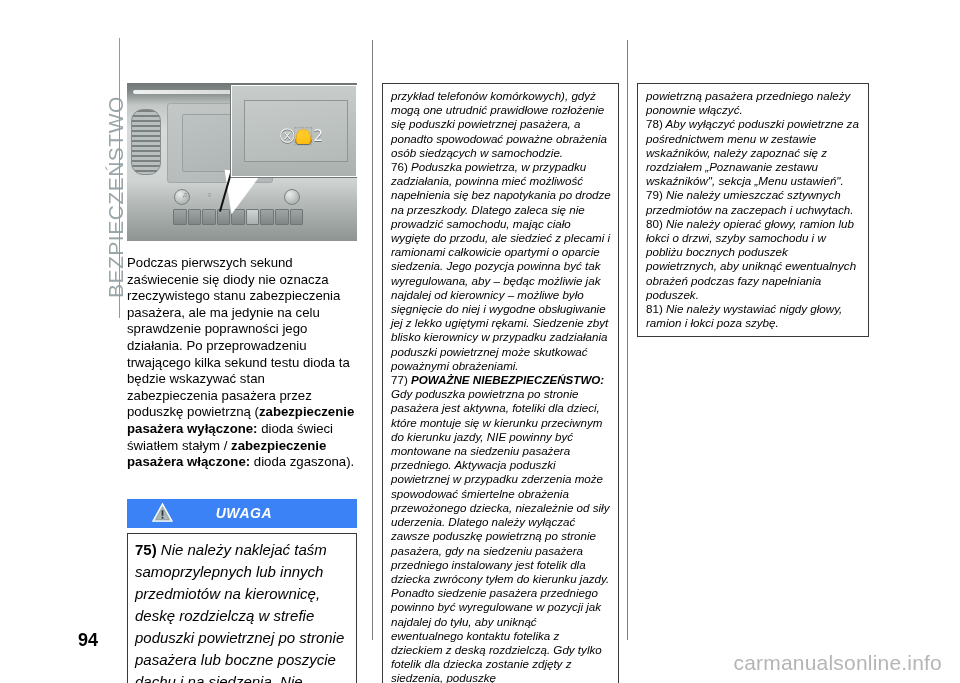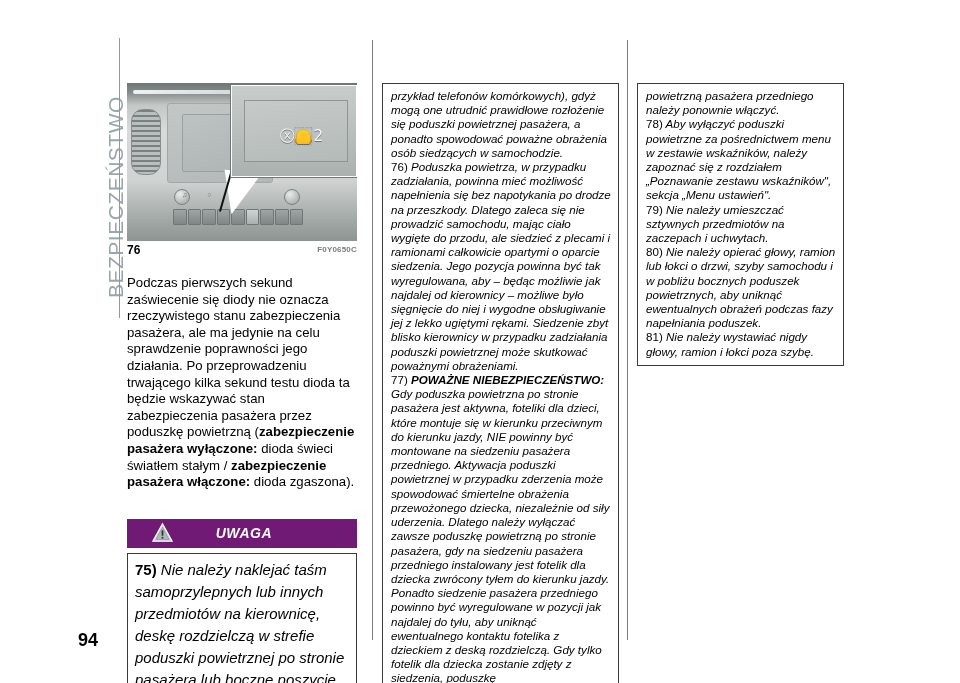"powietrzną pasażera przedniego należy" .col3 { width: 207px -> 232px }
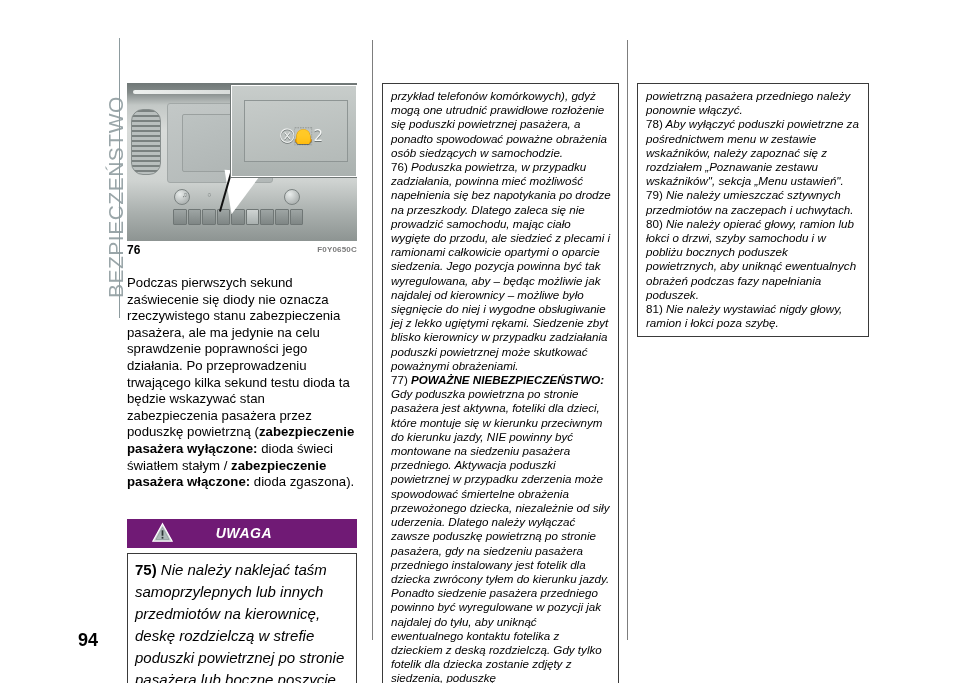"76" div.figure-caption { html: <div> <span>76</span> <span>F0Y0650C</span> </div> -> none }
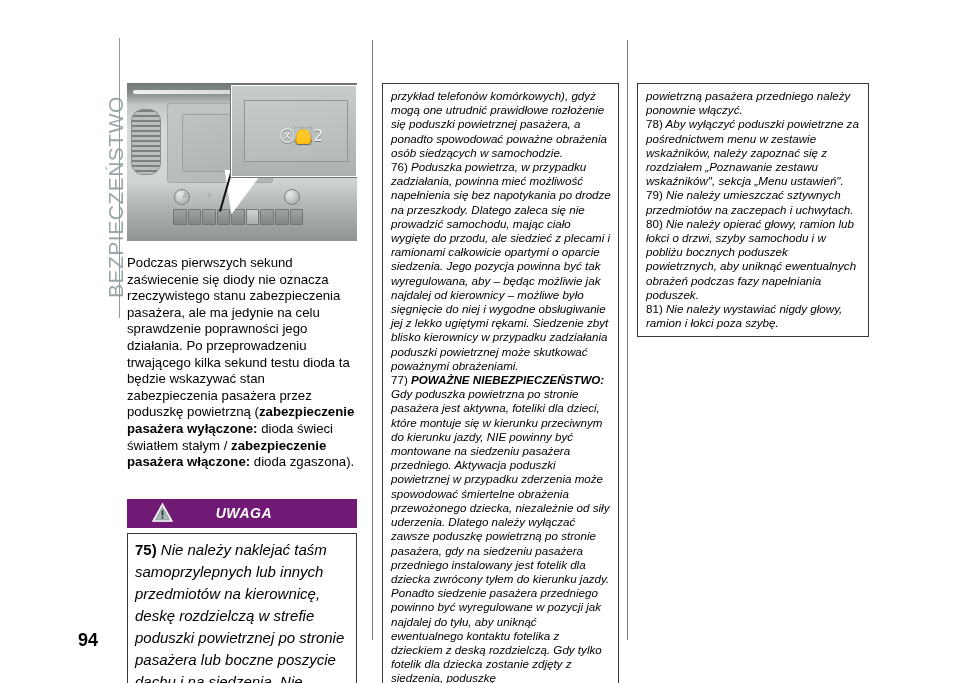"UWAGA" .uwaga-bar { background: #701a75 -> #3b82f6 }
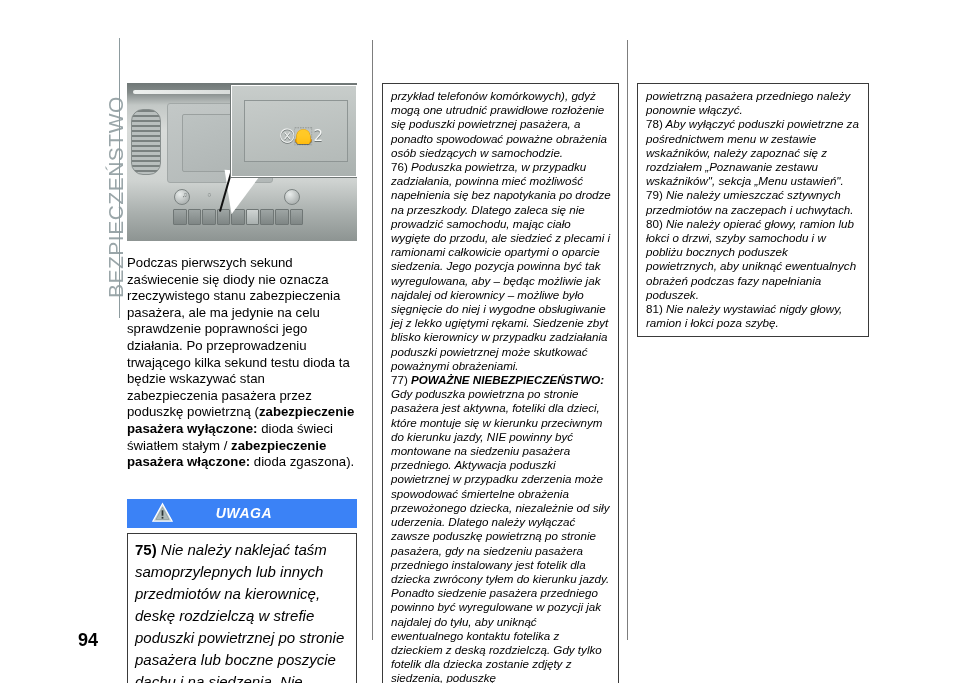"carmanualsonline.info" div.watermark { html: none -> <div>carmanualsonline.info</div> }
